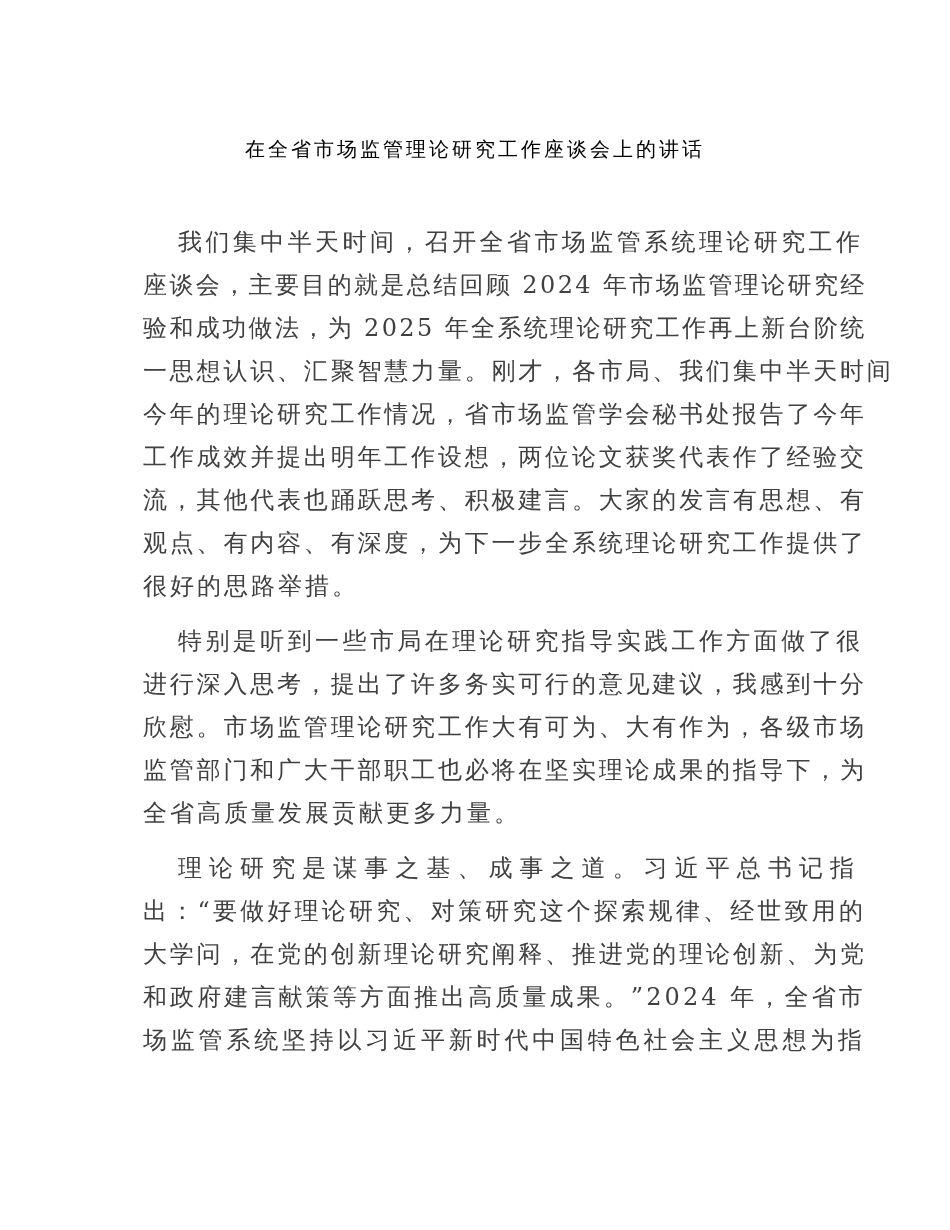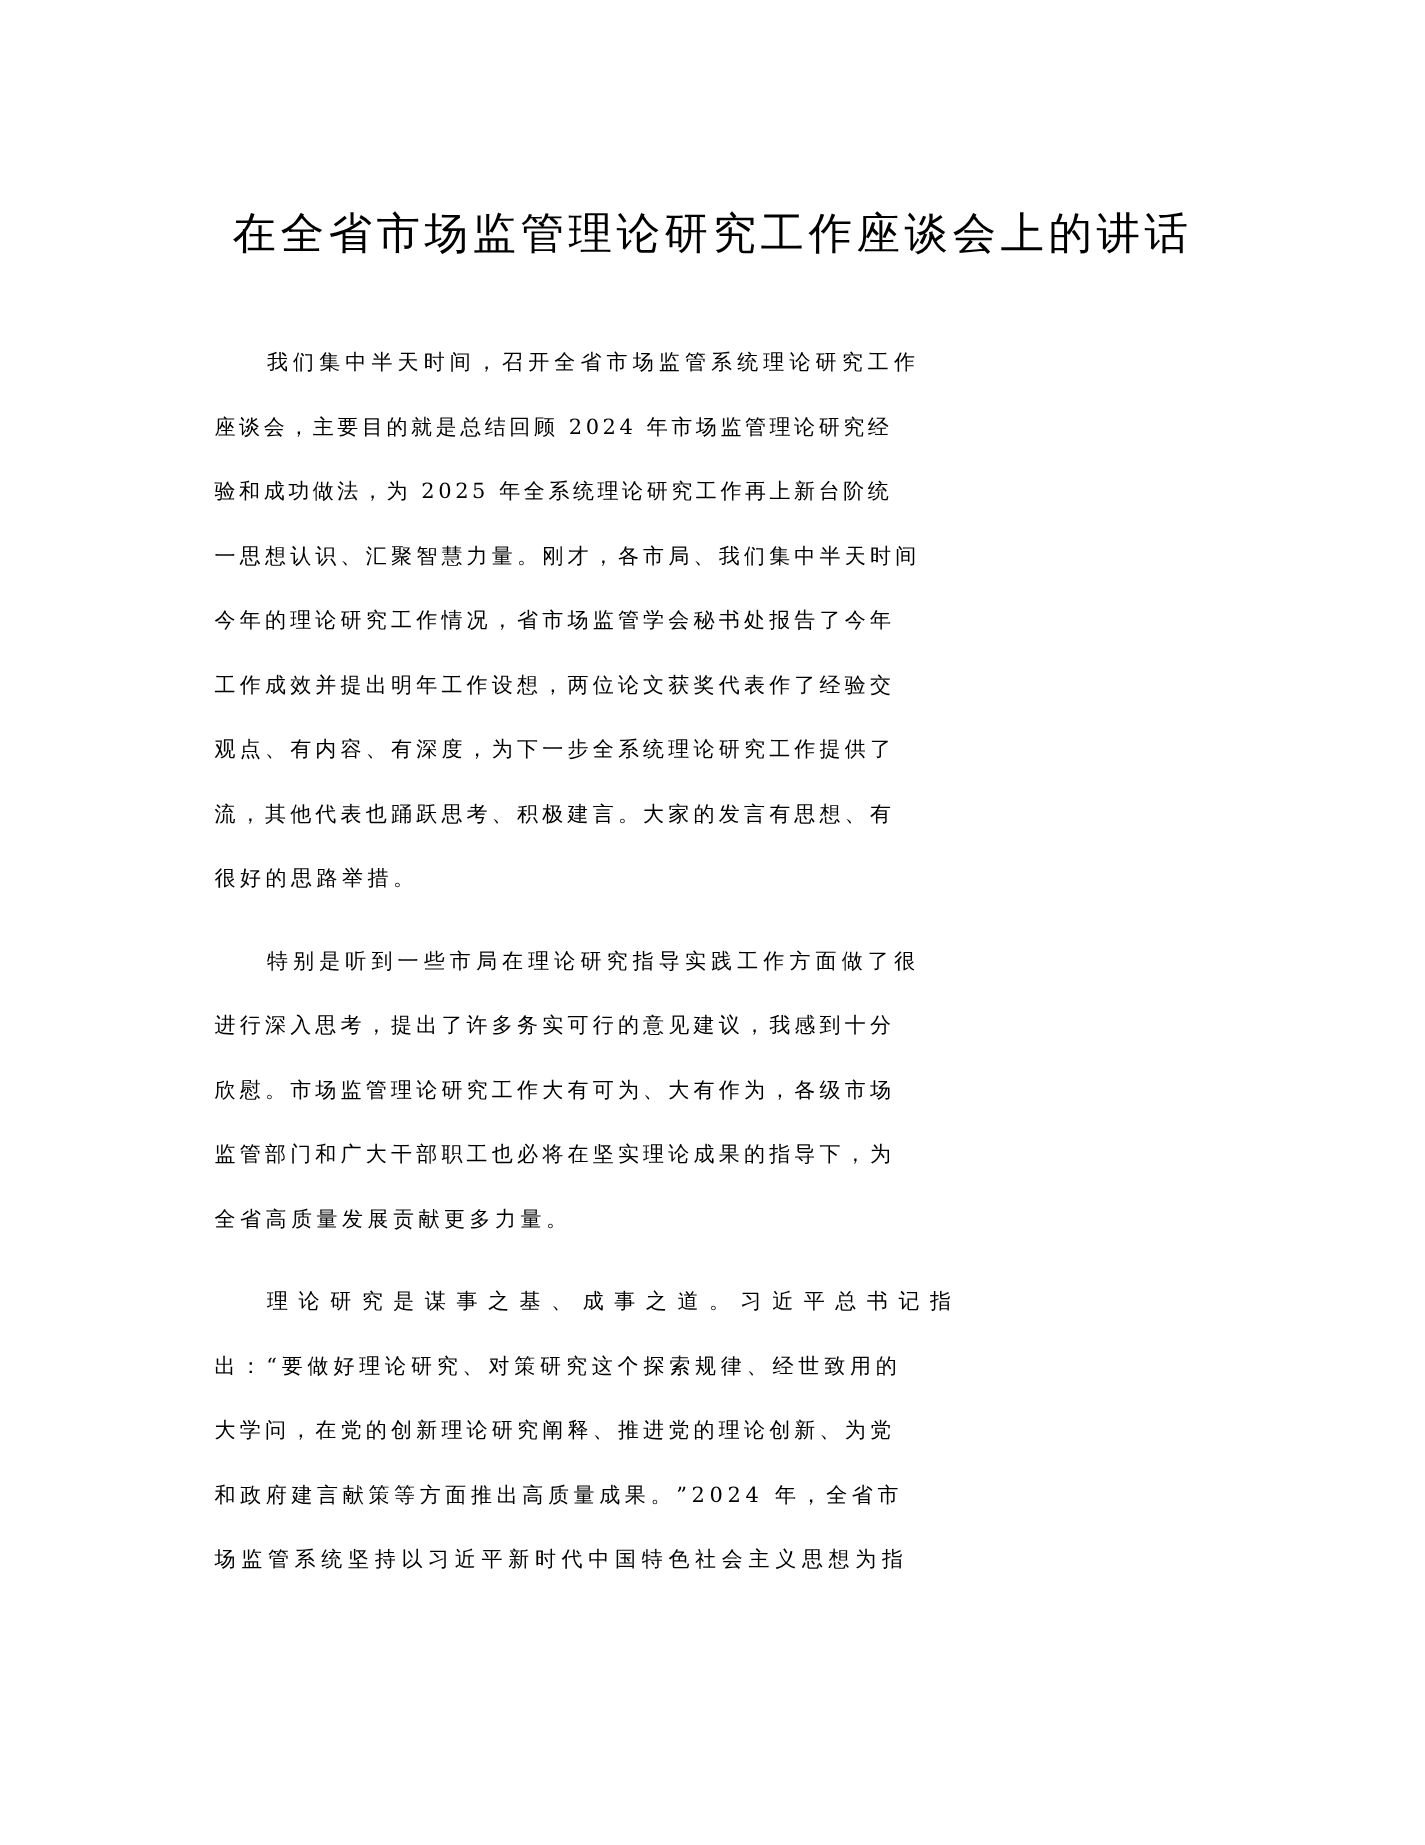"在全省市场监管理论研究工作座谈会上的讲话" .title { font-size: 29px -> 20px }
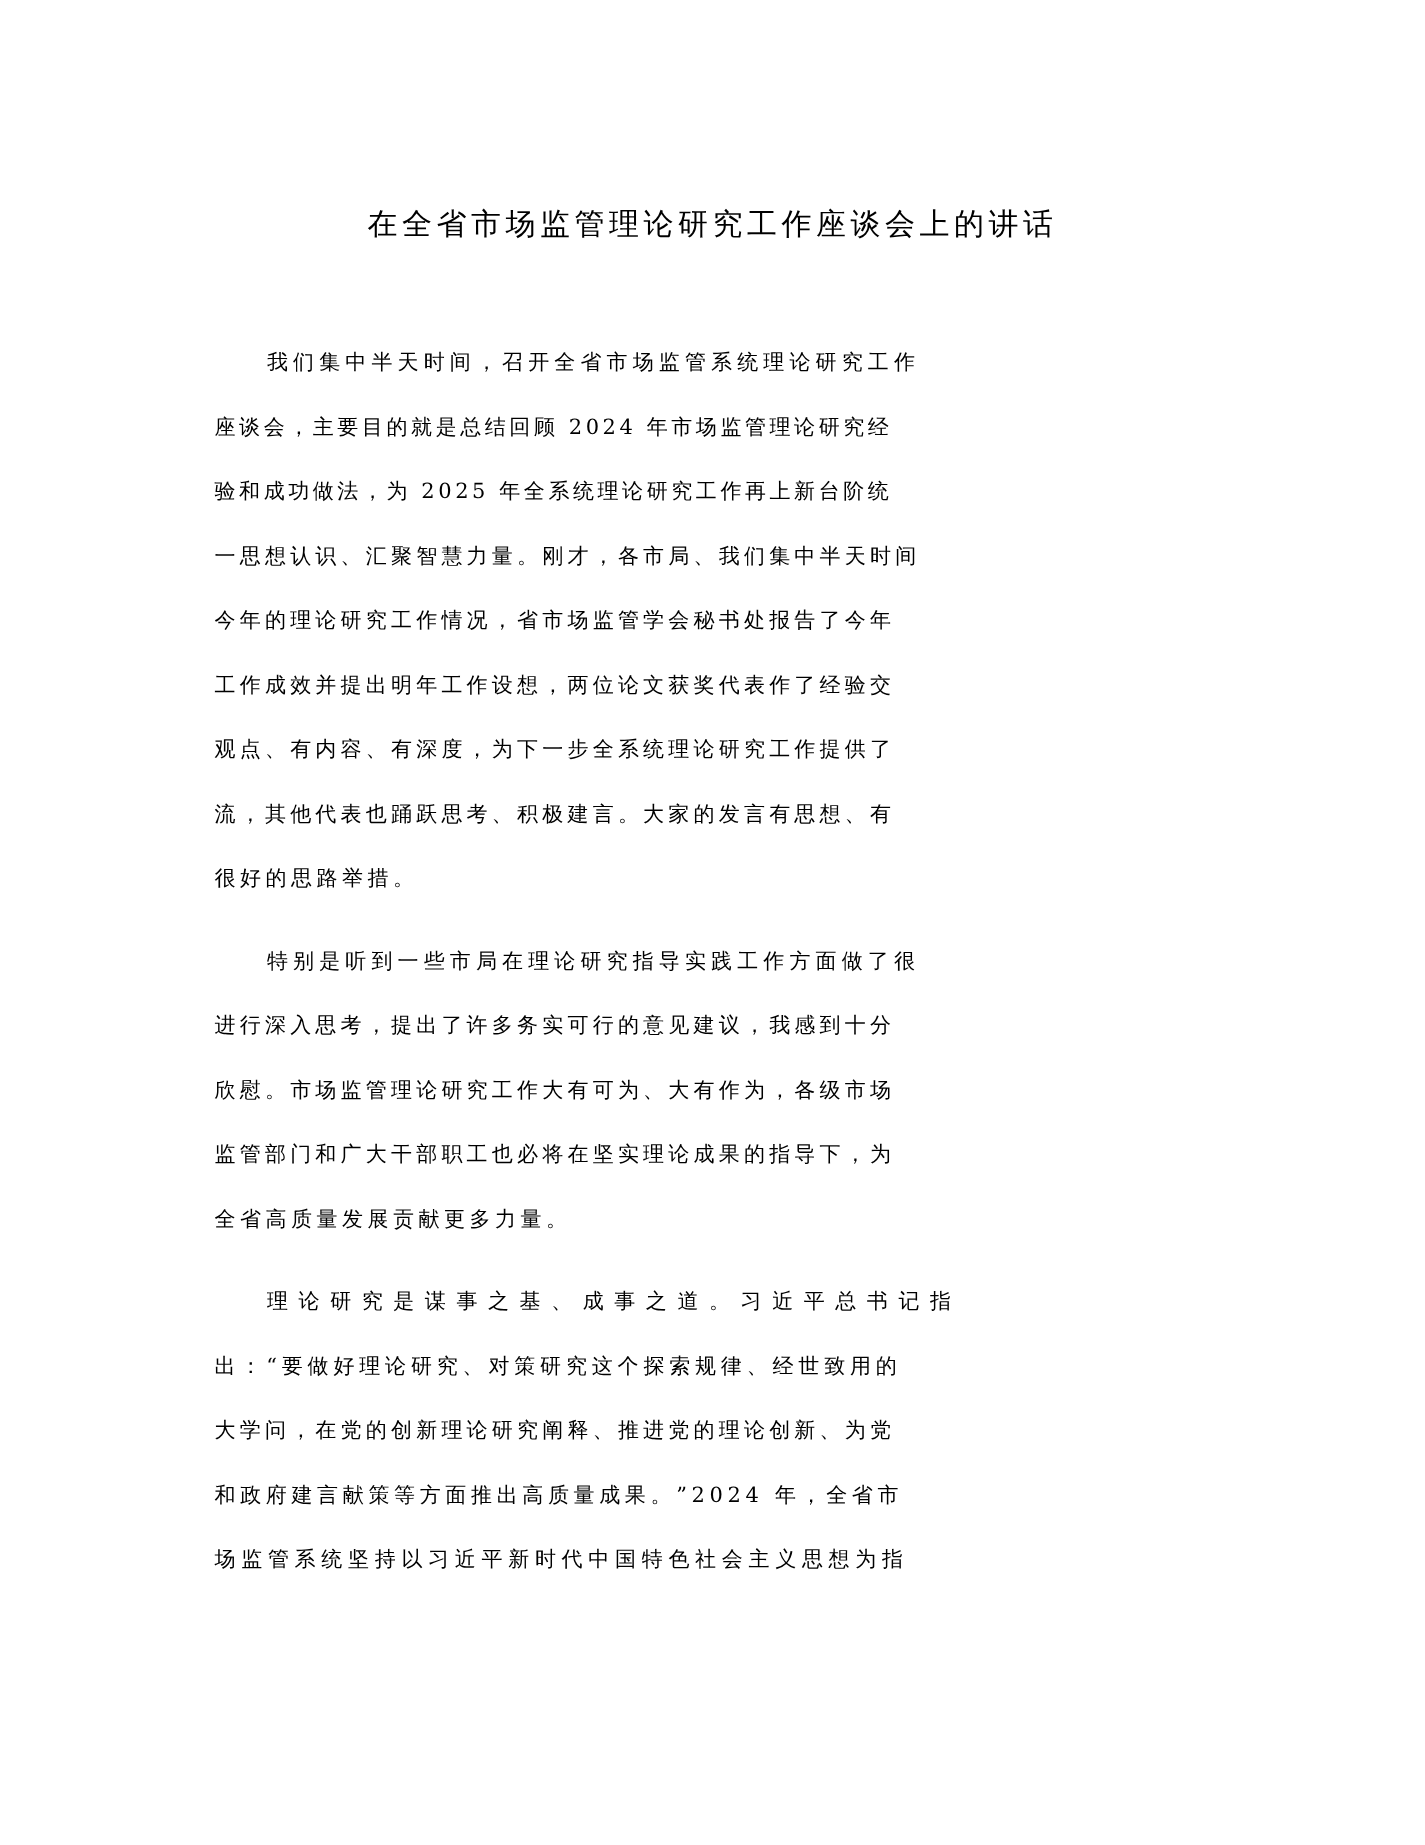"我们集中半天时间，召开全省市场监管系统理论研究工作" .body-text { color: #000000 -> #404040; font-size: 14px -> 24px }
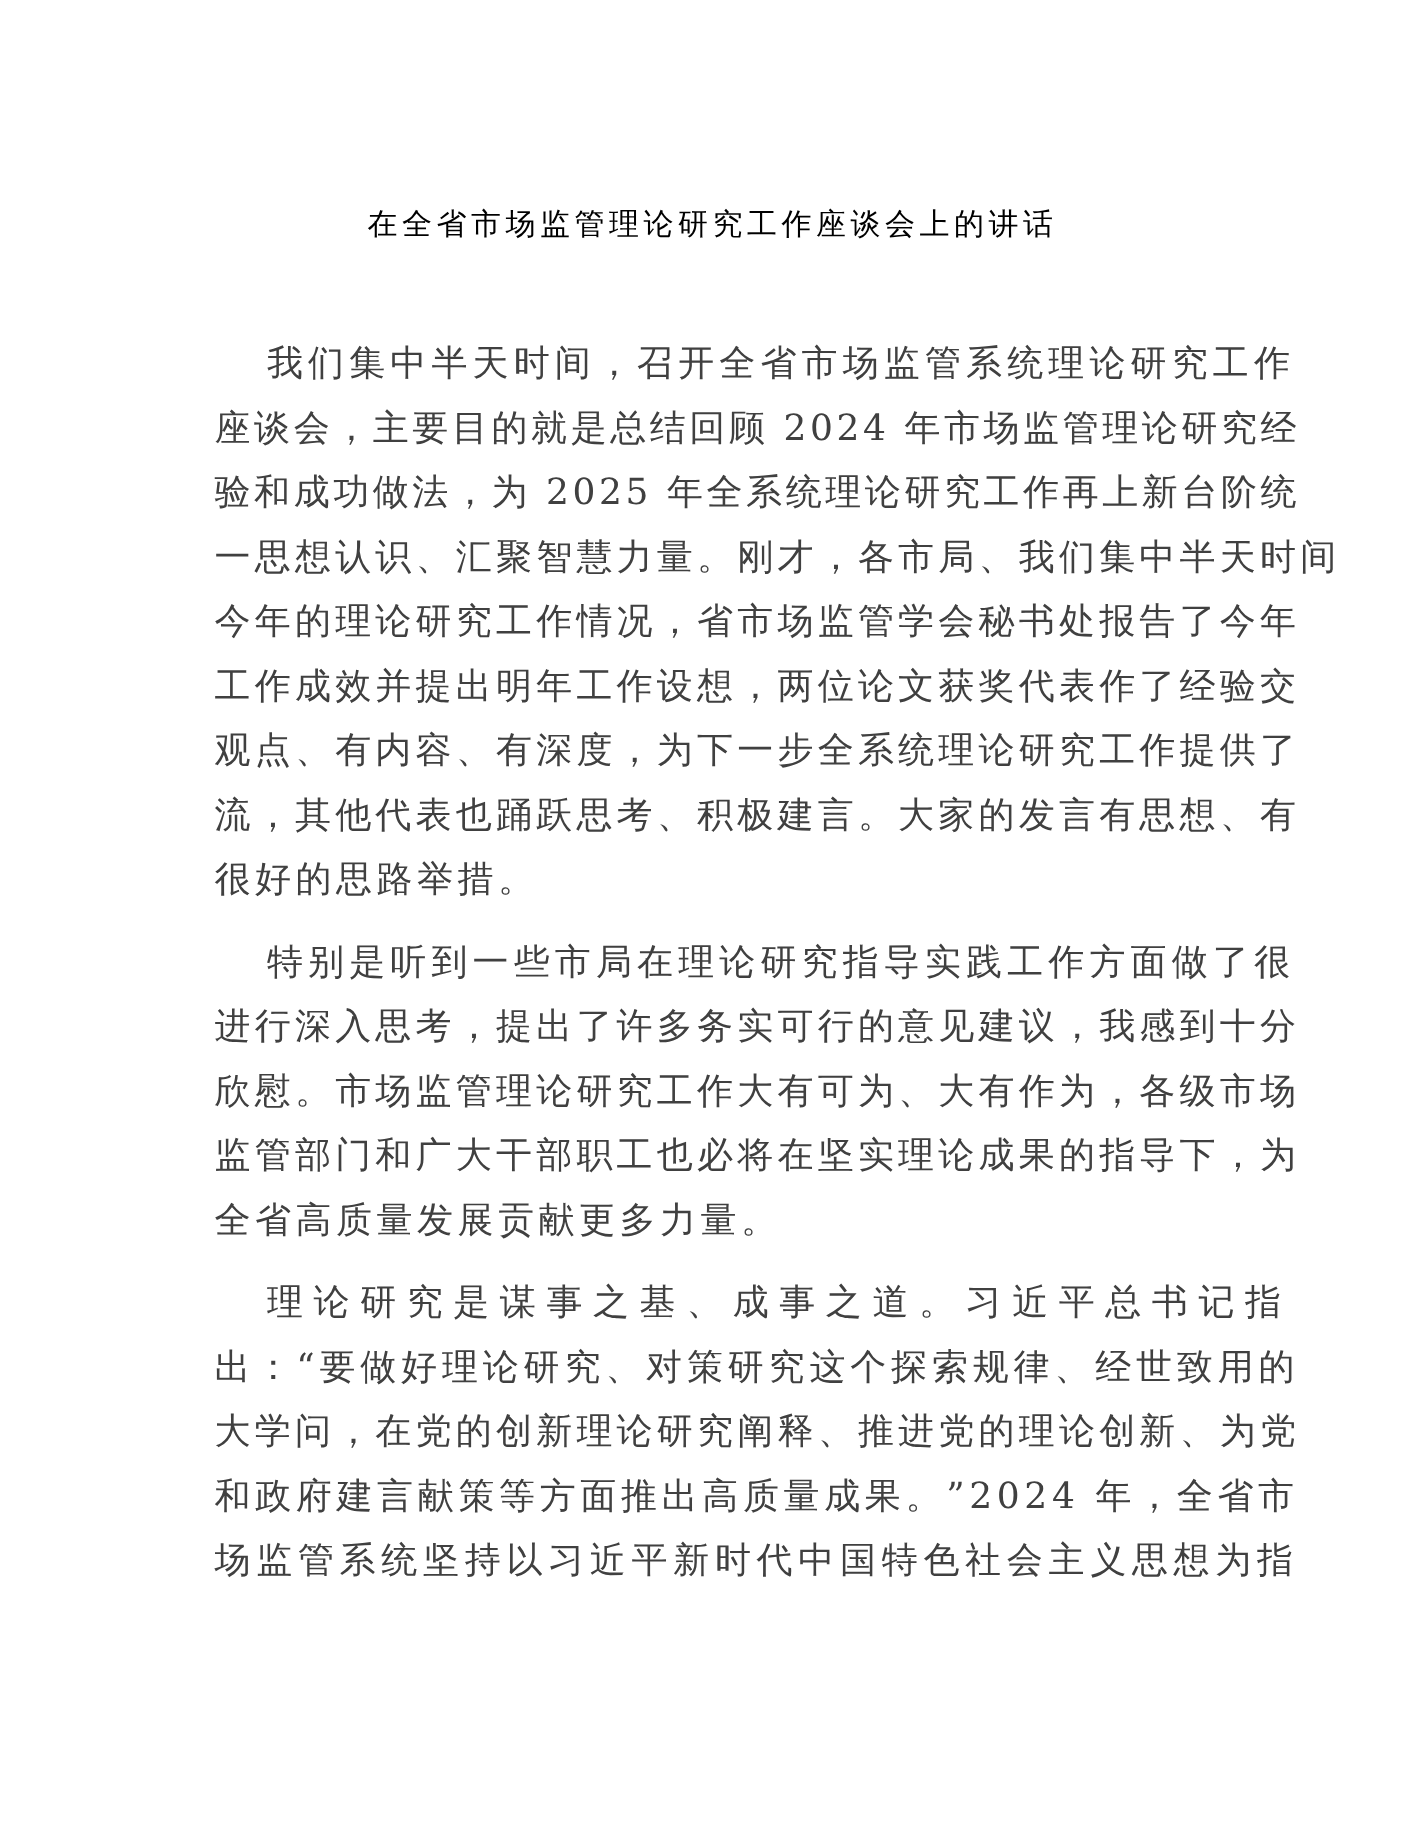"观点、有内容、有深度，为下一步全系统理论研究工作提供了" span.line { order: before "流，其他代表也踊跃思考、积极建言。大家的发言有思想、有" -> after "流，其他代表也踊跃思考、积极建言。大家的发言有思想、有" }
